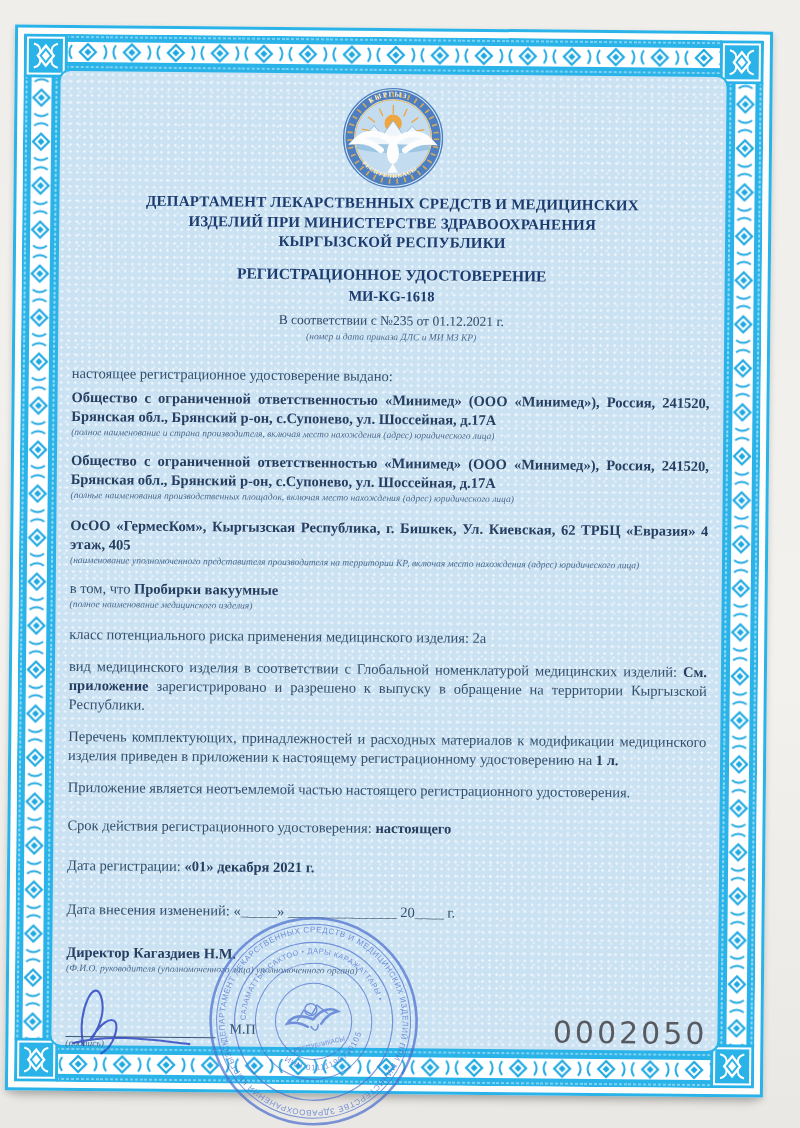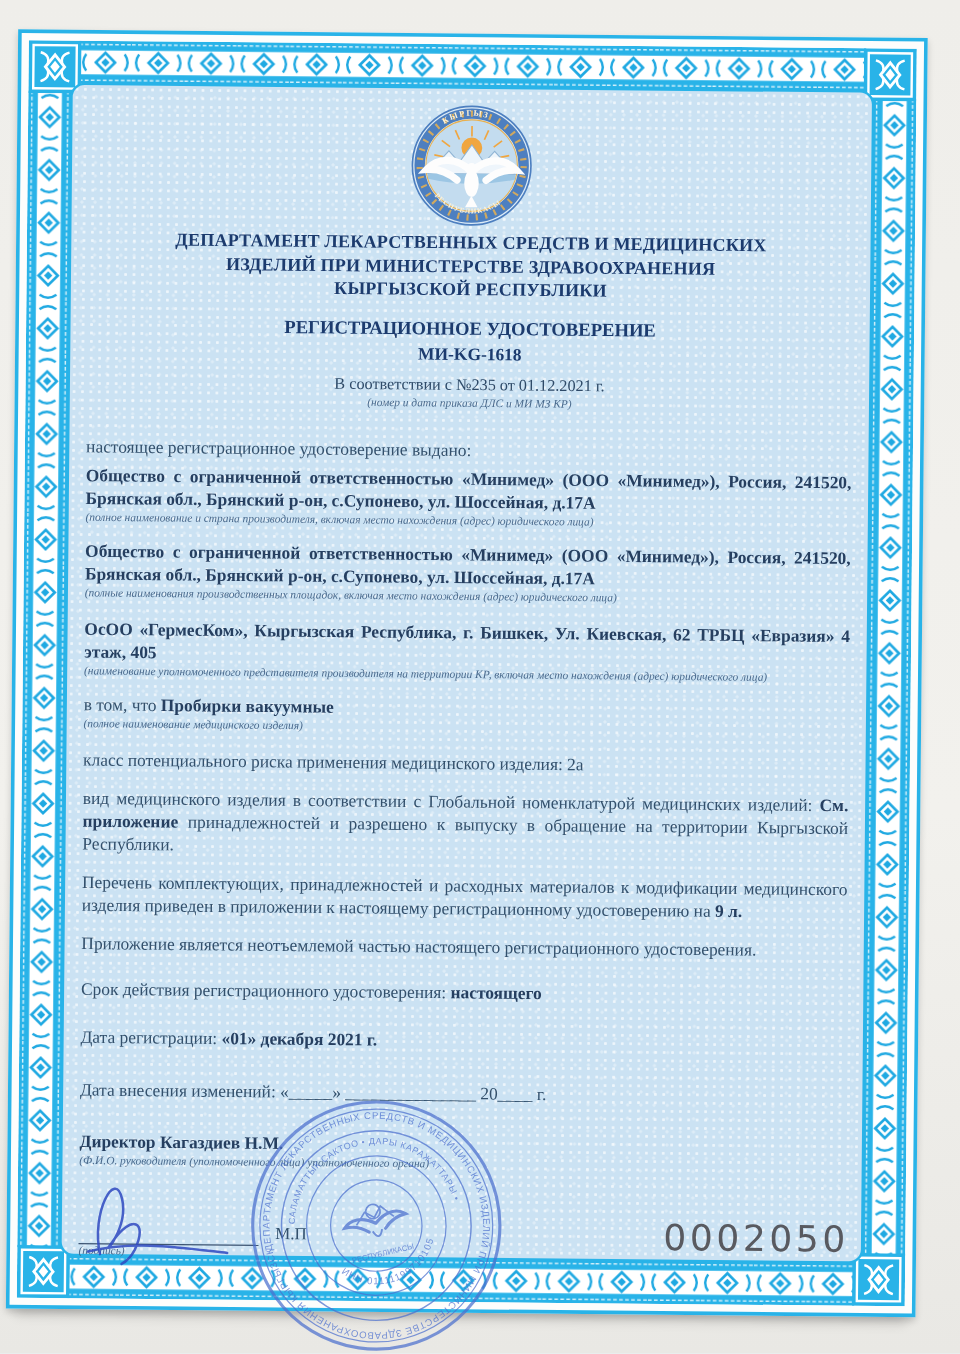"принадлежностей и разрешено к выпуску" span { text: принадлежностей -> зарегистрировано }
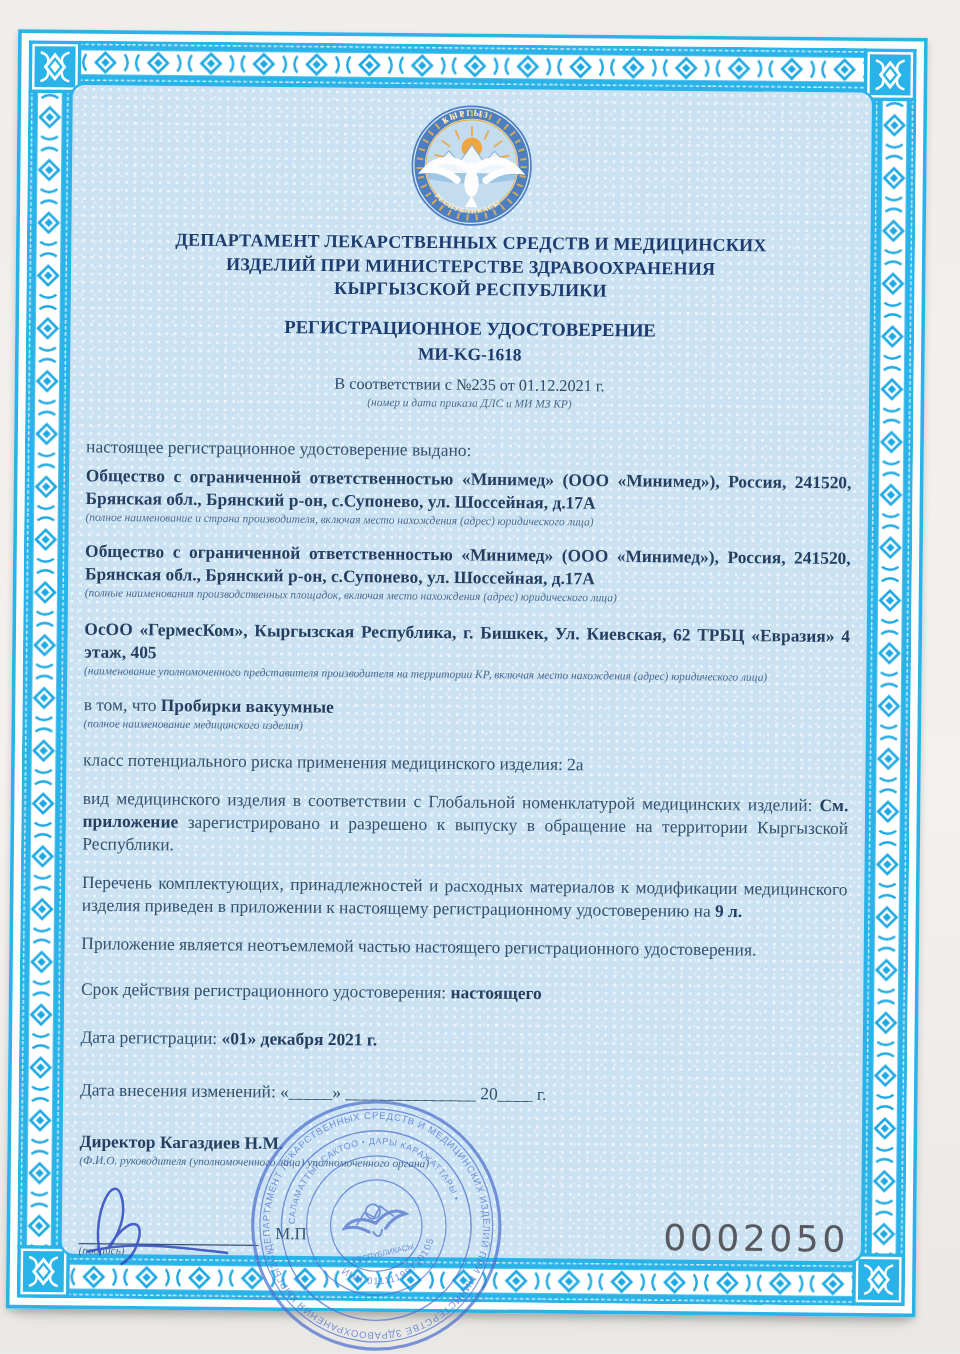"9 л." span.b { text: 9 -> 1 }
